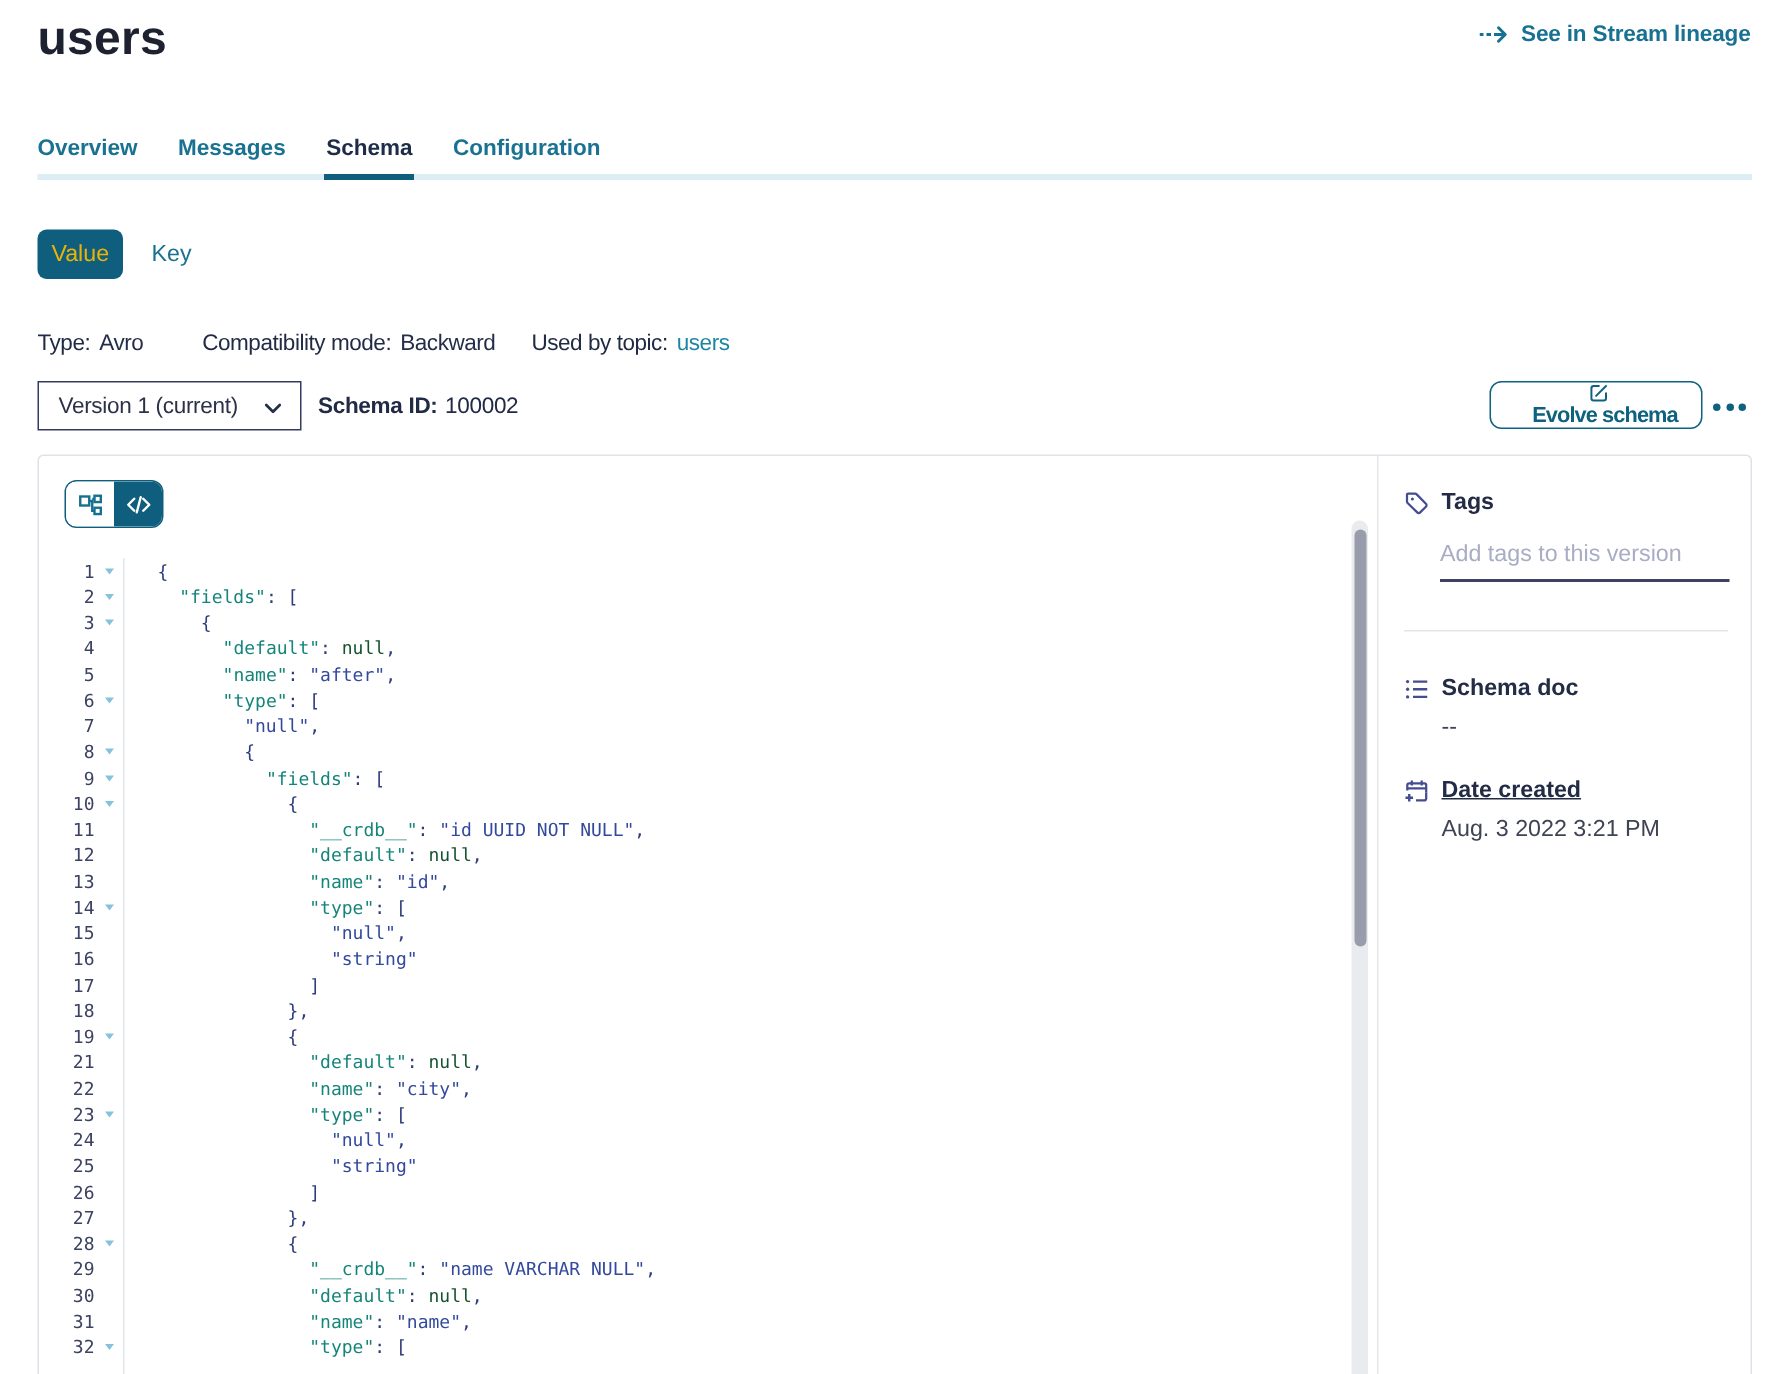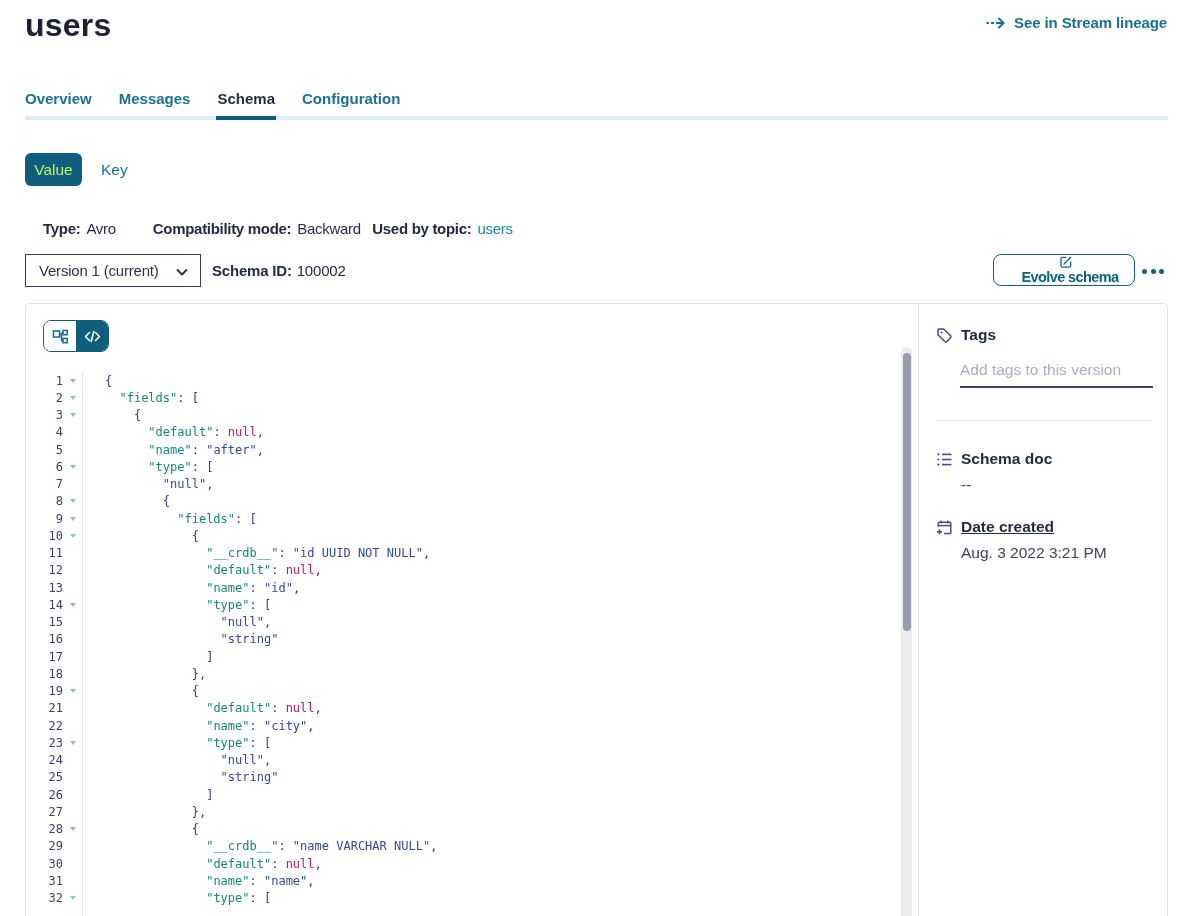"Value" .vk .valbtn { color: #bef264 -> #eab308 }
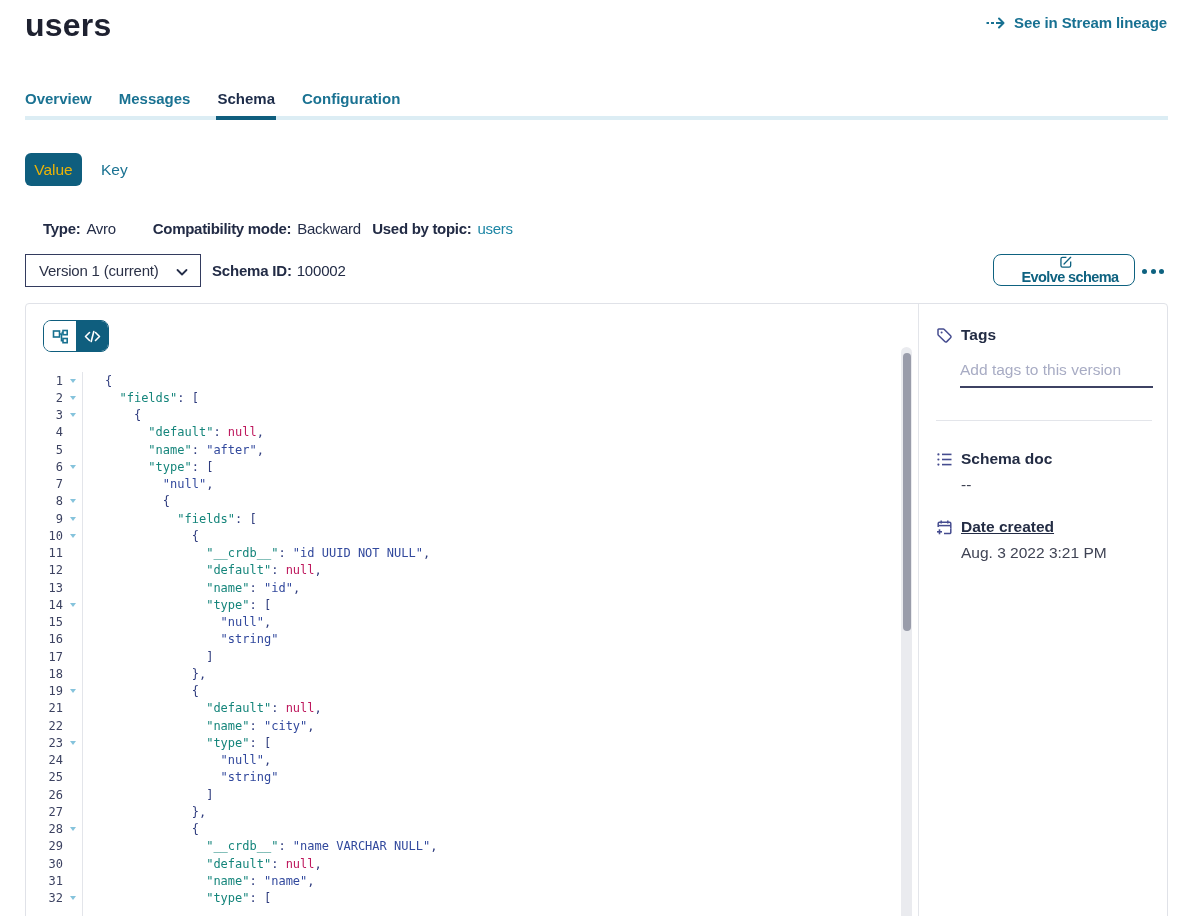"Type:" .meta b { font-weight: 700 -> 400; margin-left: 18px -> none }
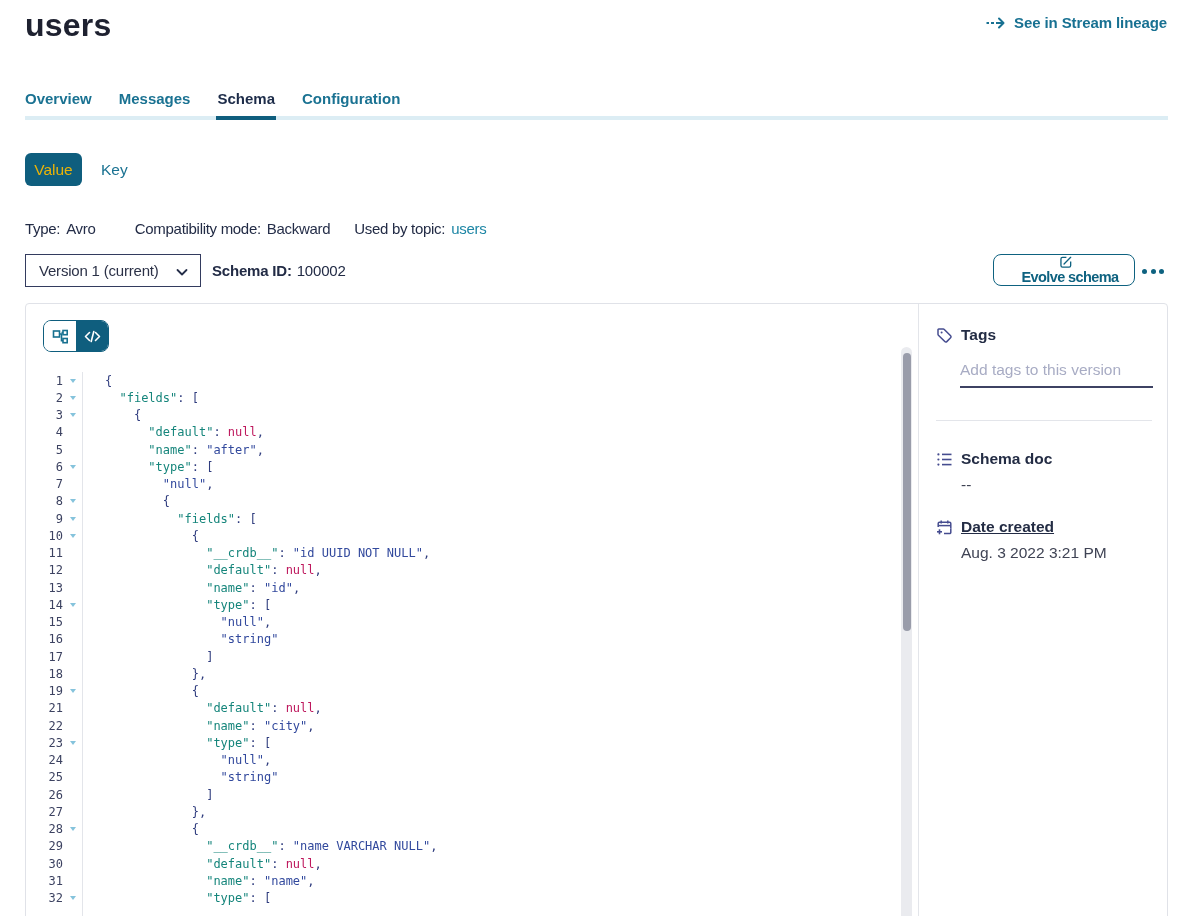"null" .tok-n { color: #be185d -> #14532d }
